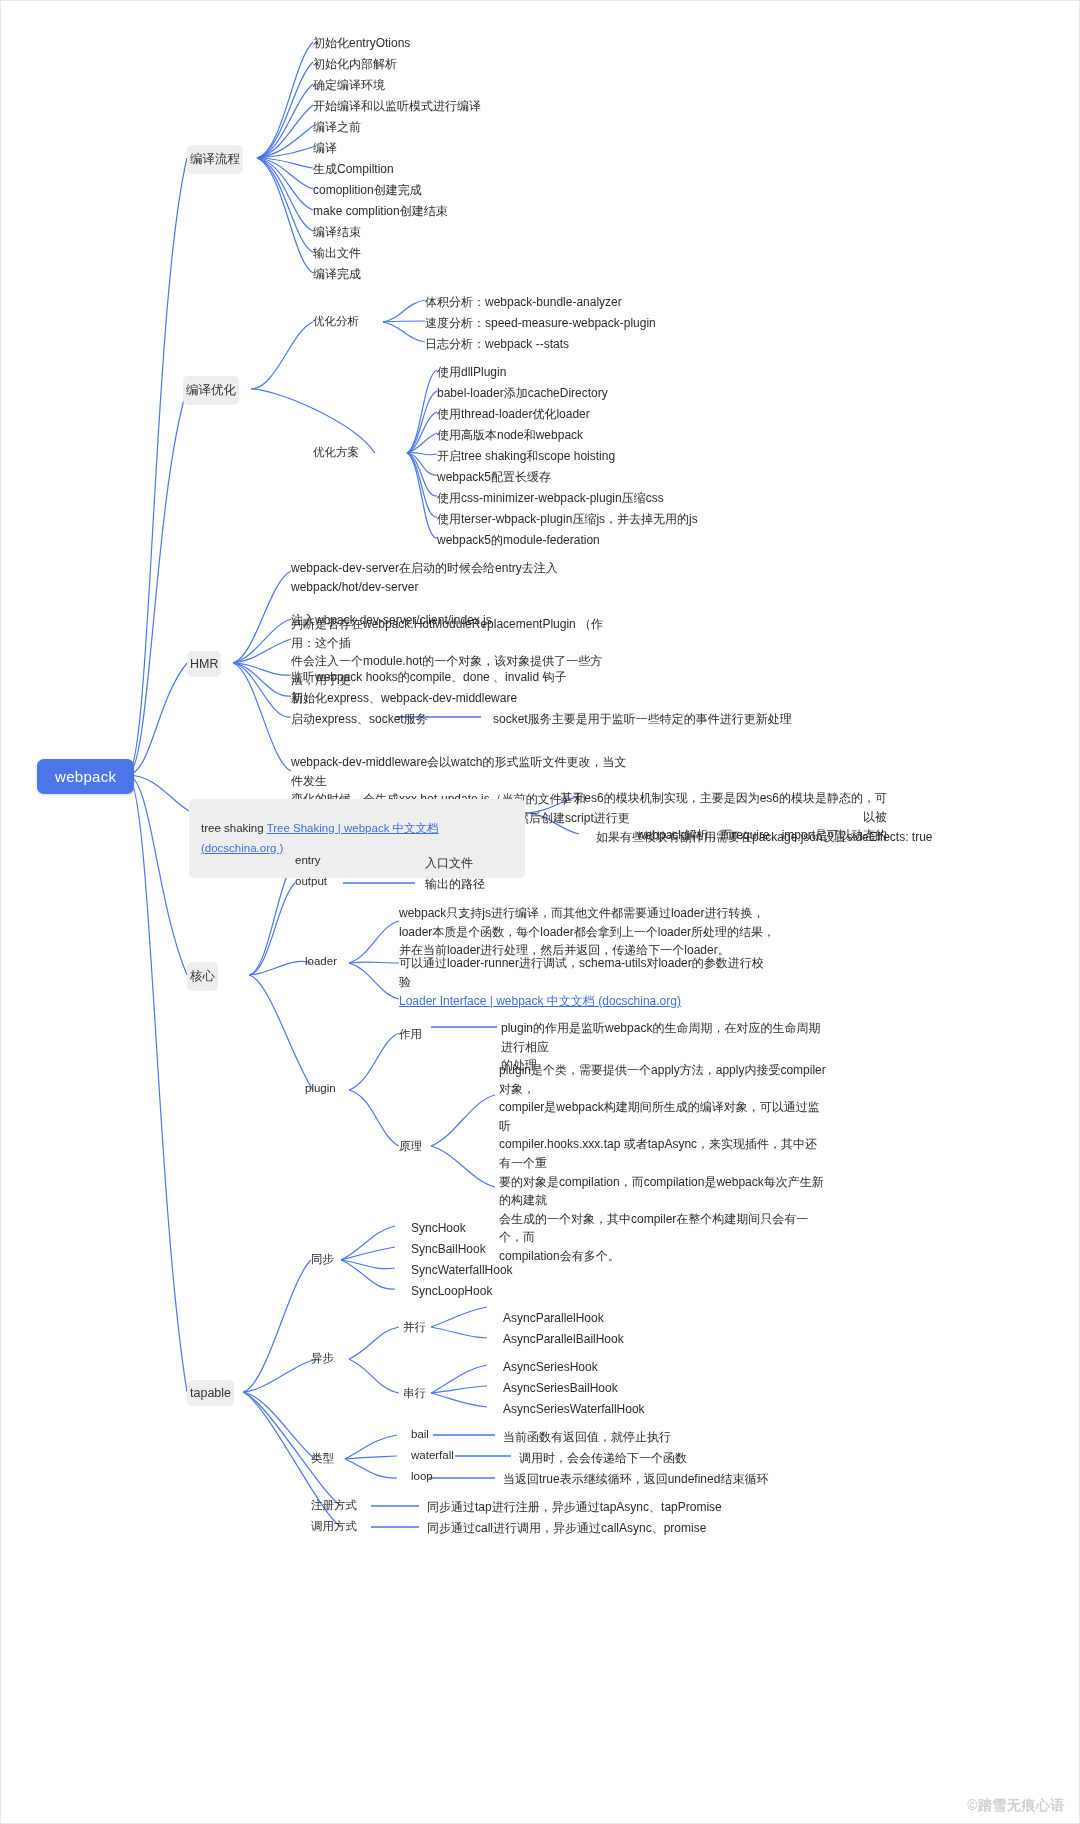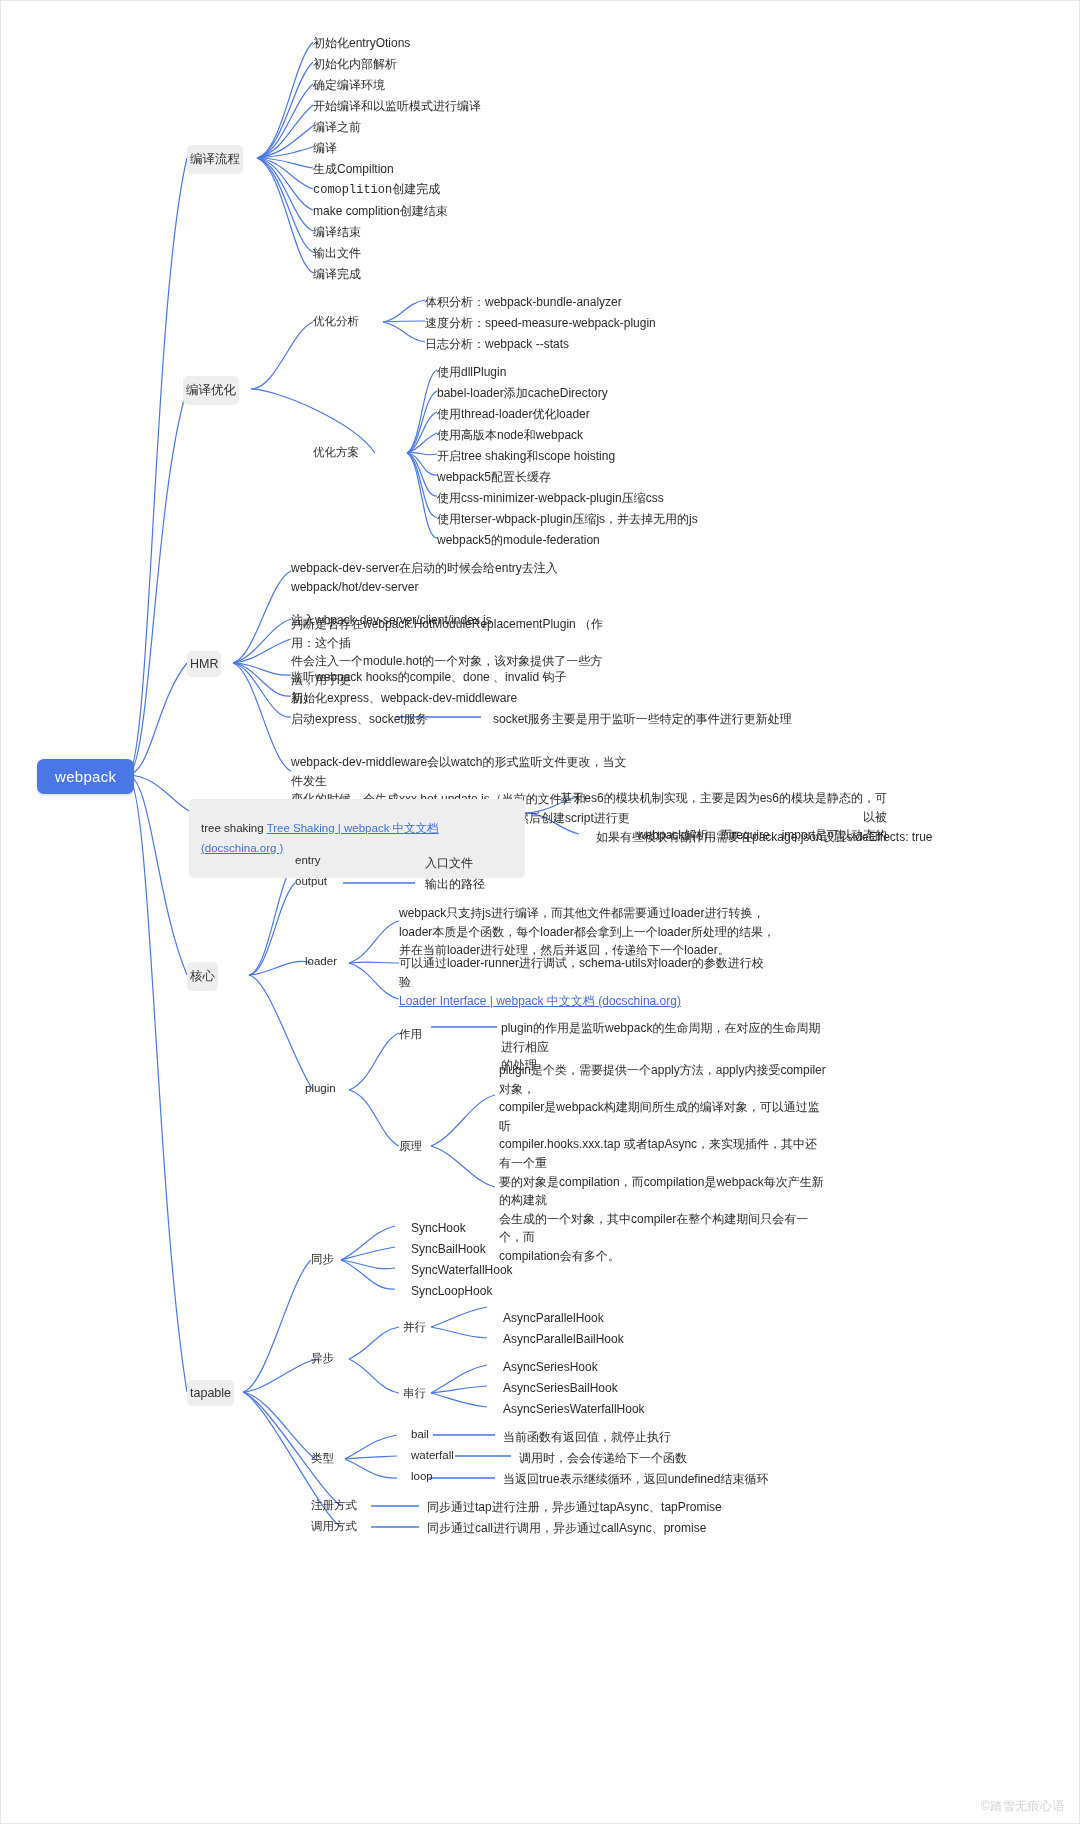"comoplition创建完成" div.node { font-family: Liberation Mono, monospace -> none }
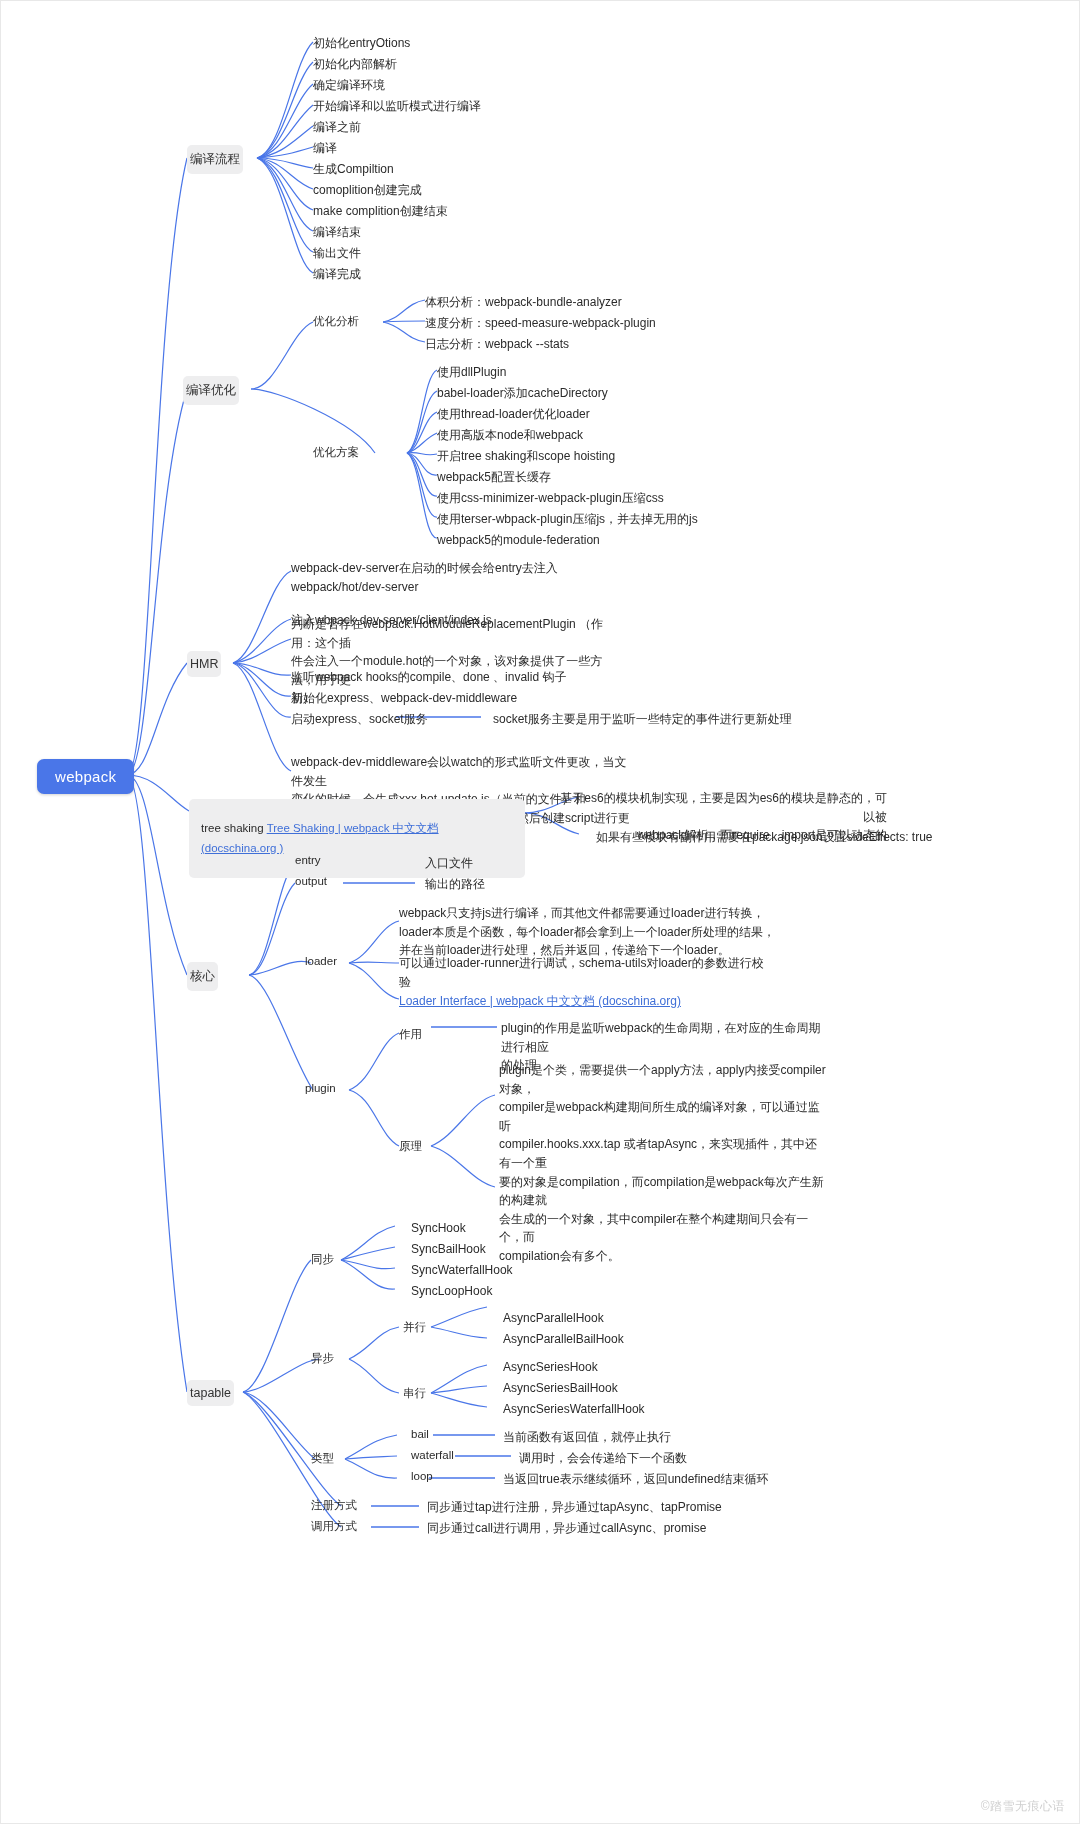"©踏雪无痕心语" .wm { font-size: 12px -> 14px; font-weight: none -> bold }
